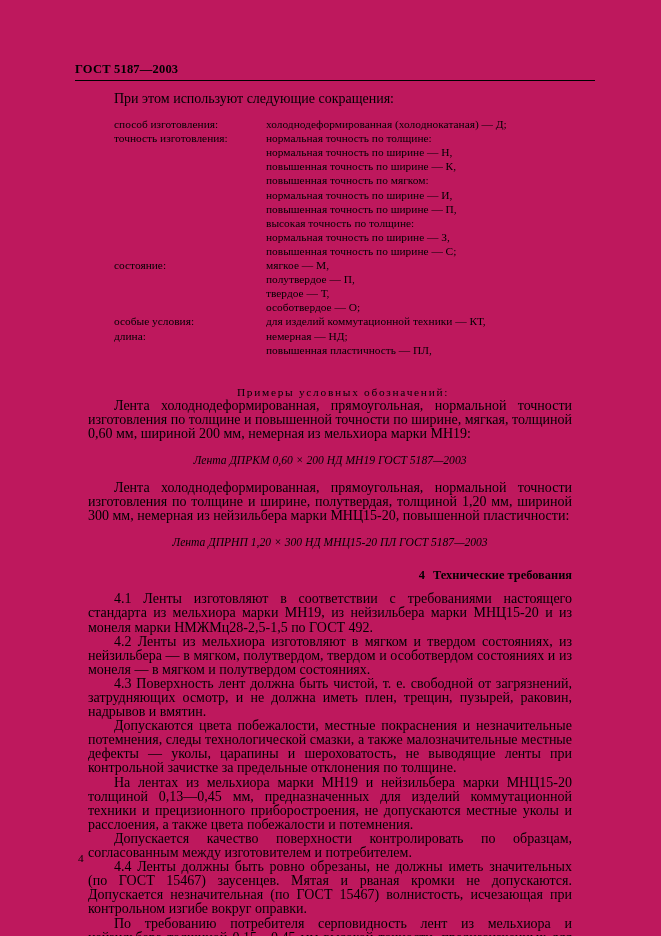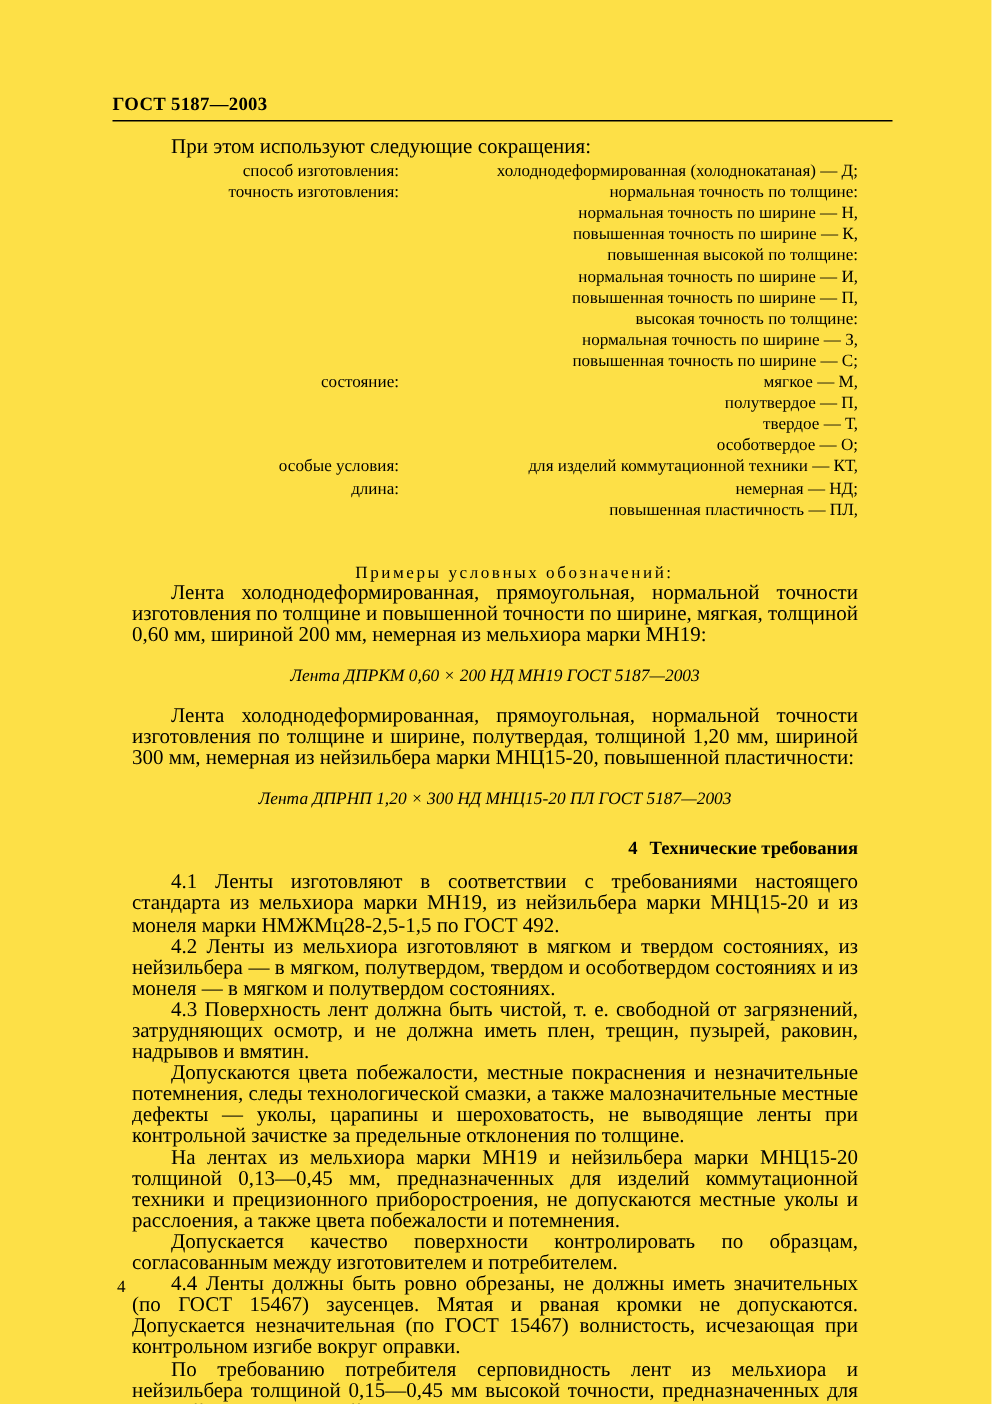"ГОСТ 5187—2003" .page { background: #fde047 -> #be185d }
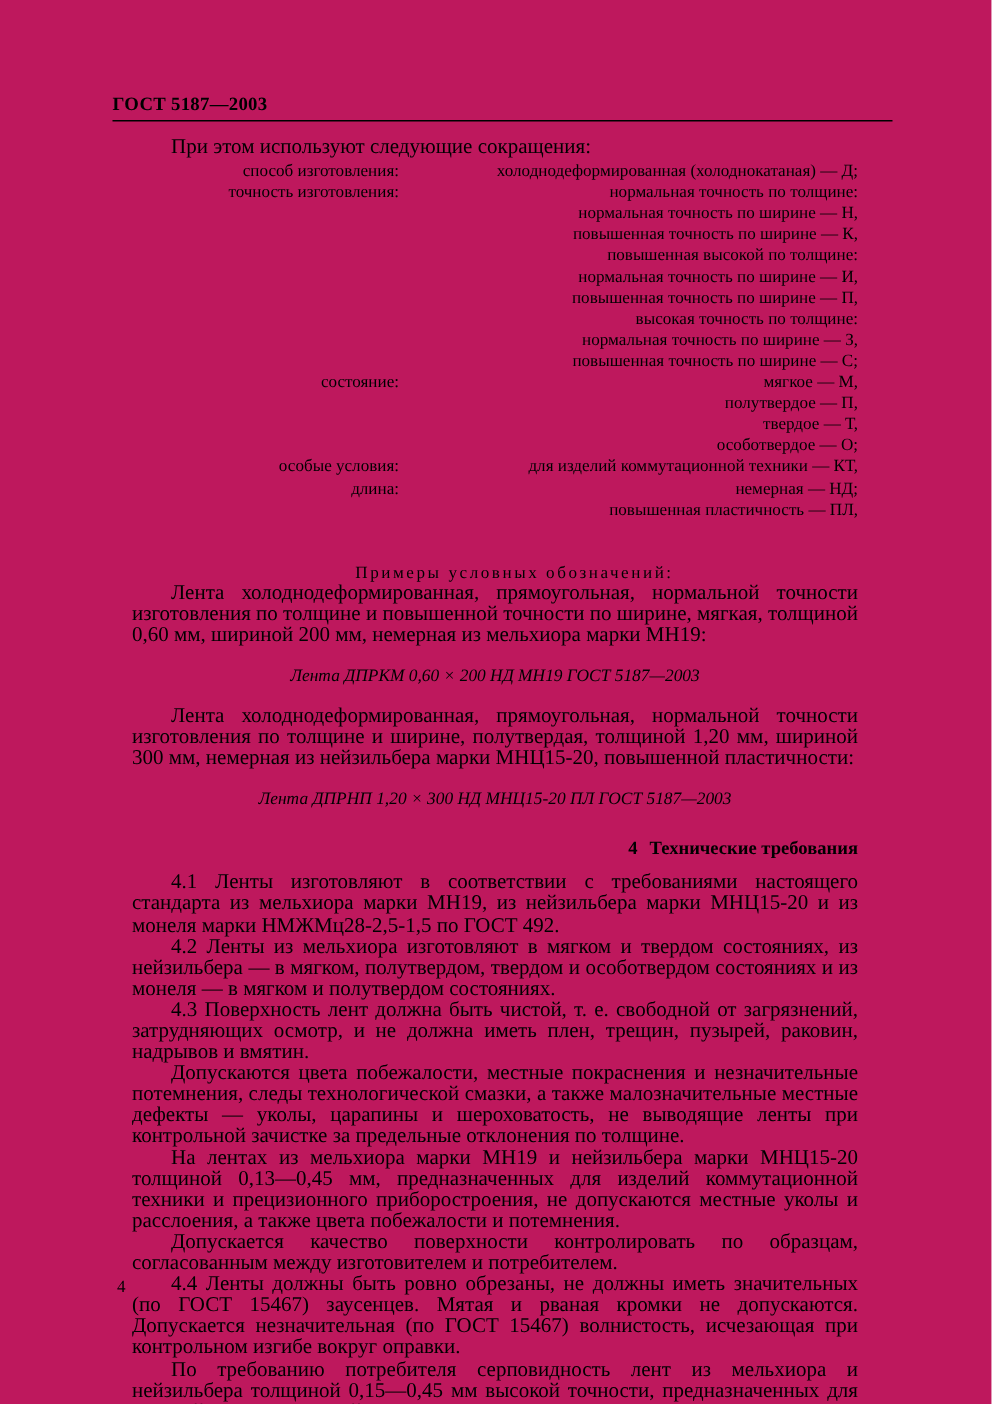"способ изготовления:" .deflist { margin-top: 1px -> 11px; text-align: right -> none }
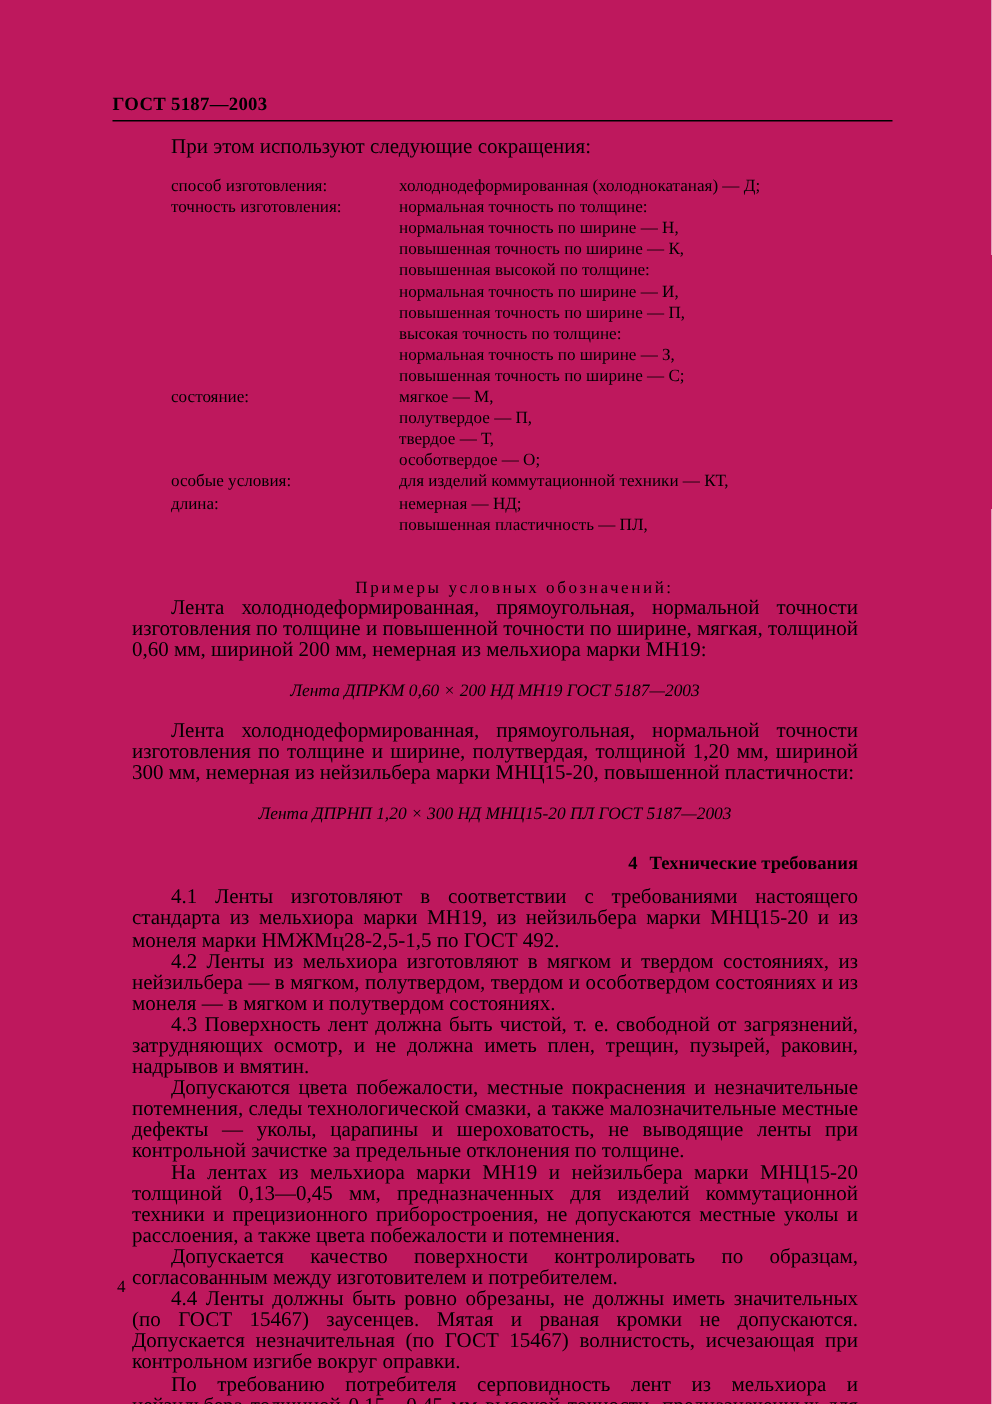"повышенная высокой по толщине:" td.val { text: высокой по толщине -> точность по мягком }
